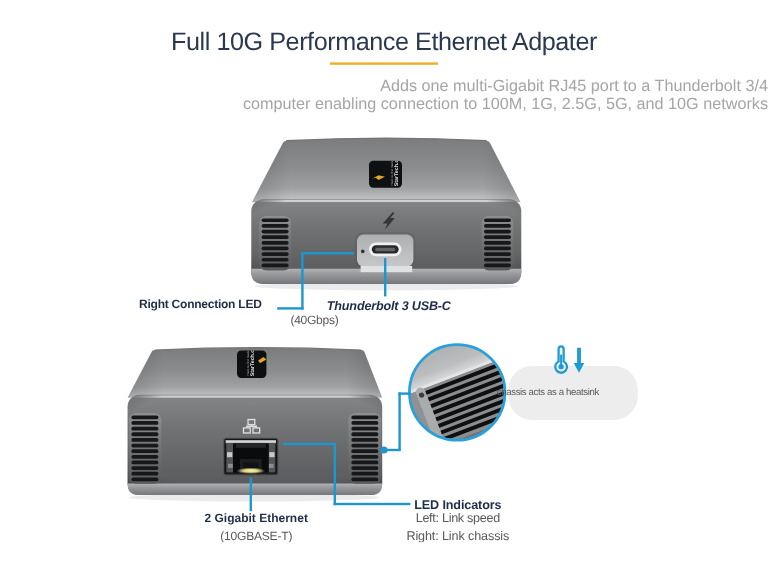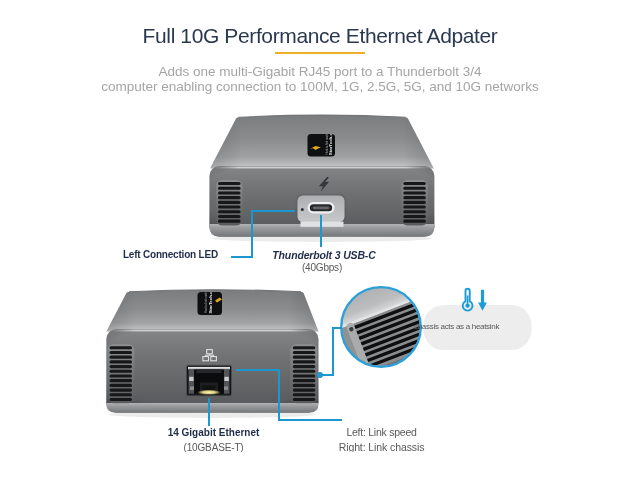"Adds one multi-Gigabit RJ45 port" div.abs { text-align: center -> right }
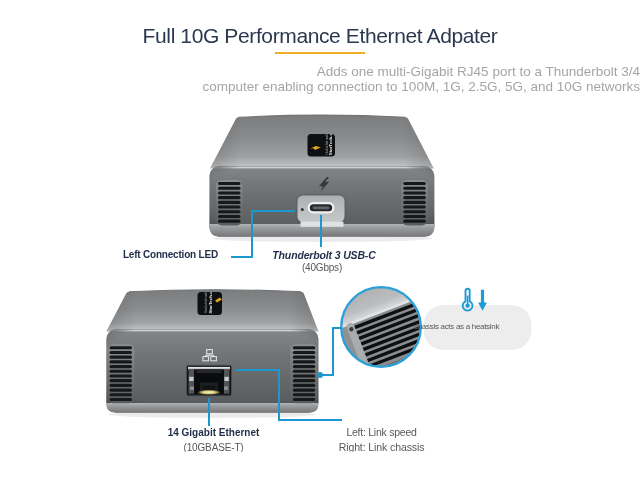"Left Connection LED" div.abs { text: Left -> Right }
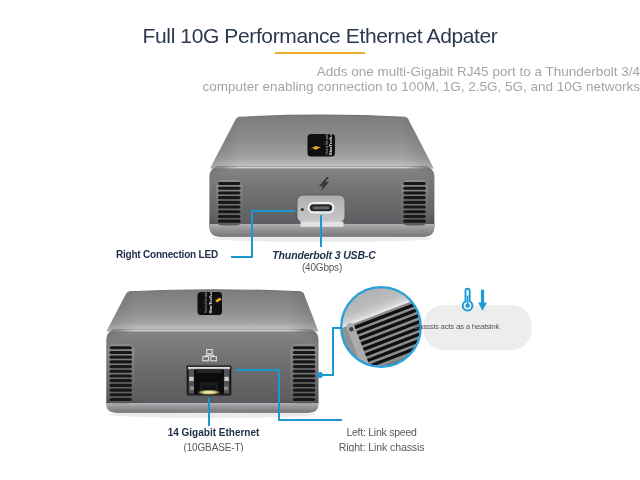"(40Gbps)" div.abs { text-align: center -> left }
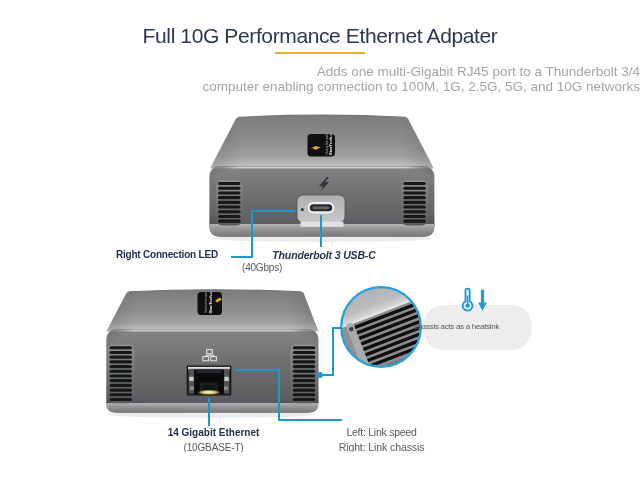"LED Indicators" div.abs { html: none -> <div>LED Indicators</div> }
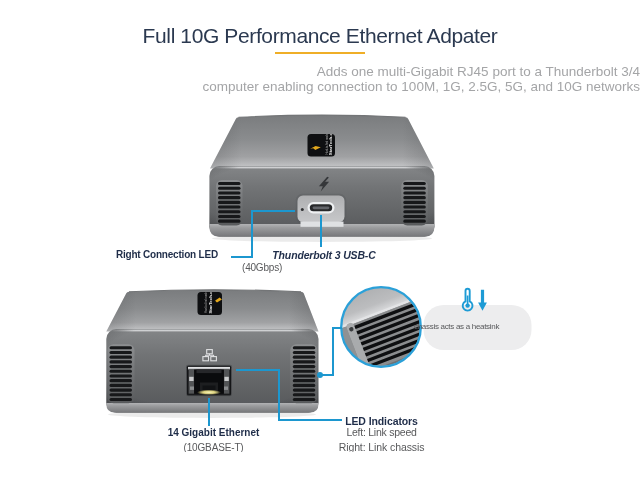"14 Gigabit Ethernet" div.abs { text: 14 -> 2 }
